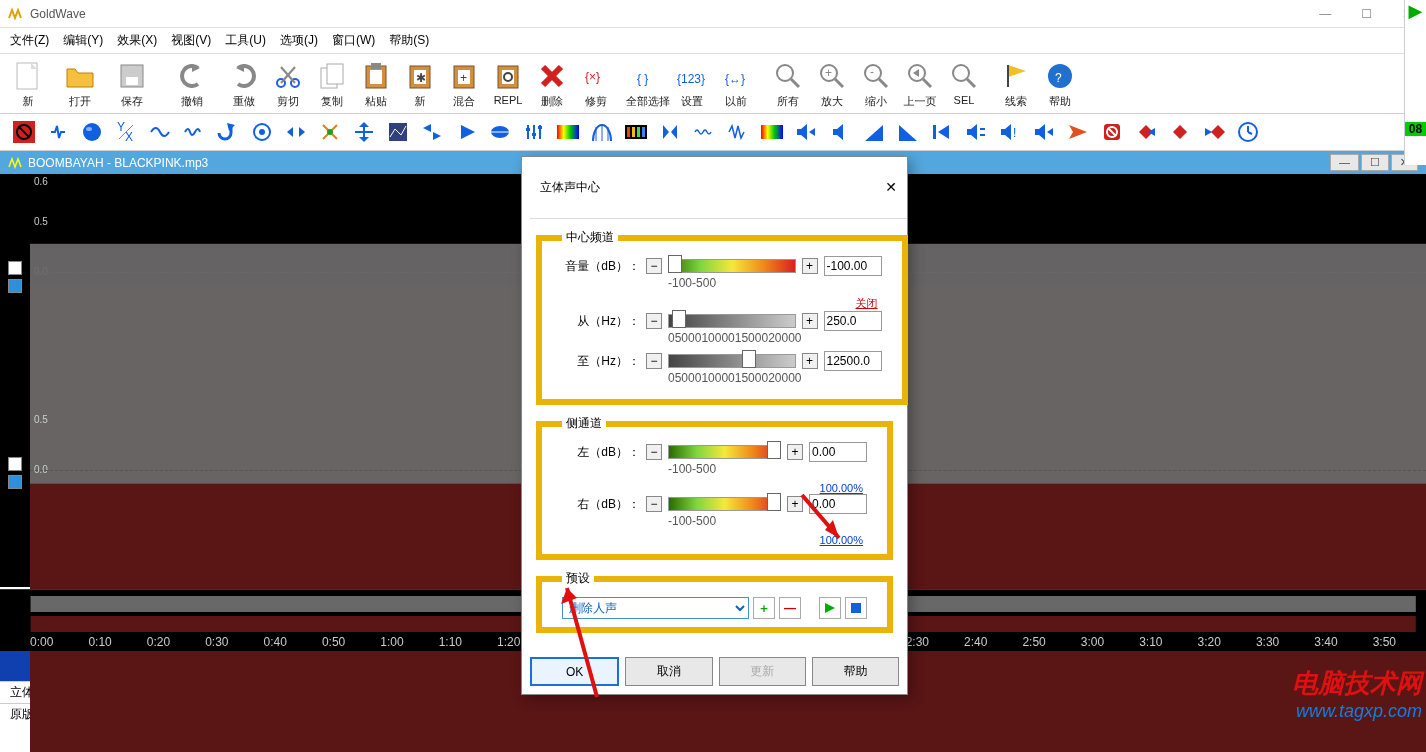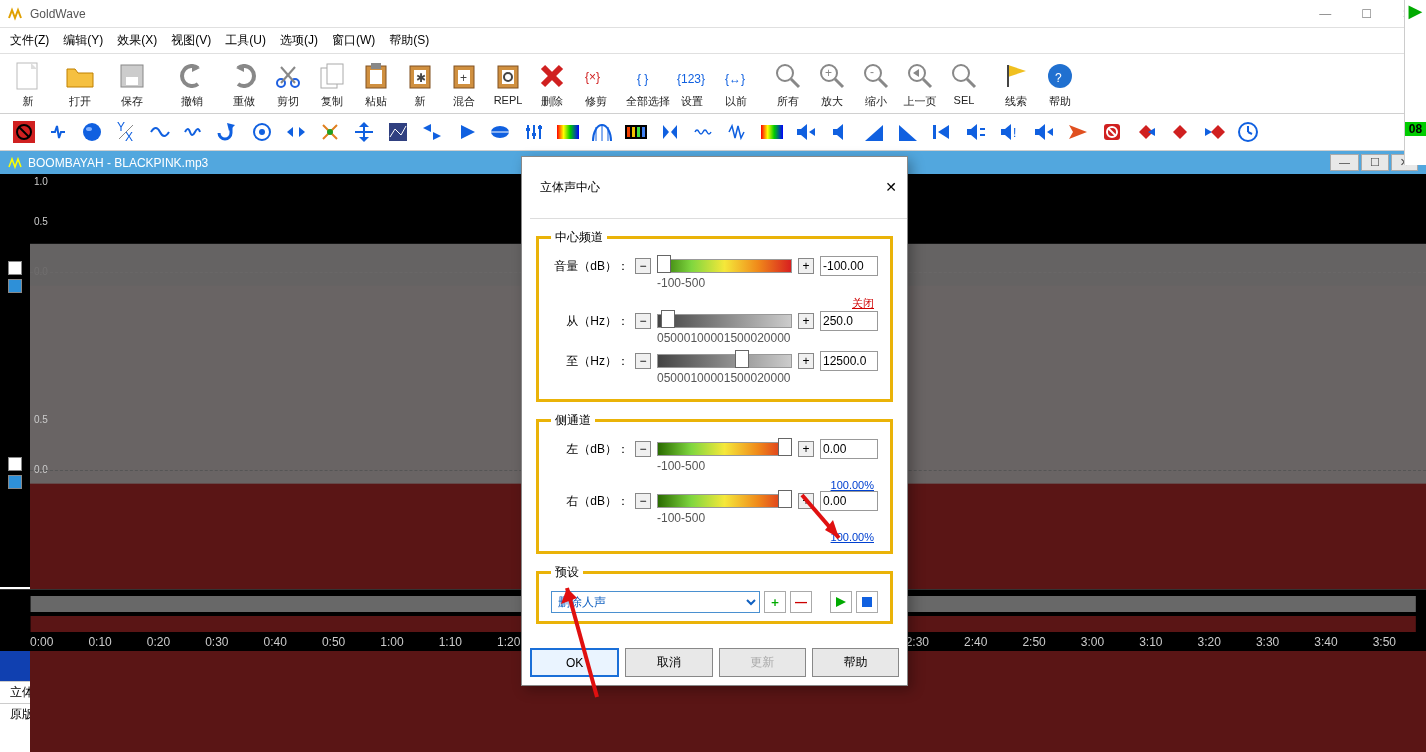"1.0" span.wf-axis { text: 1.0 -> 0.6 }
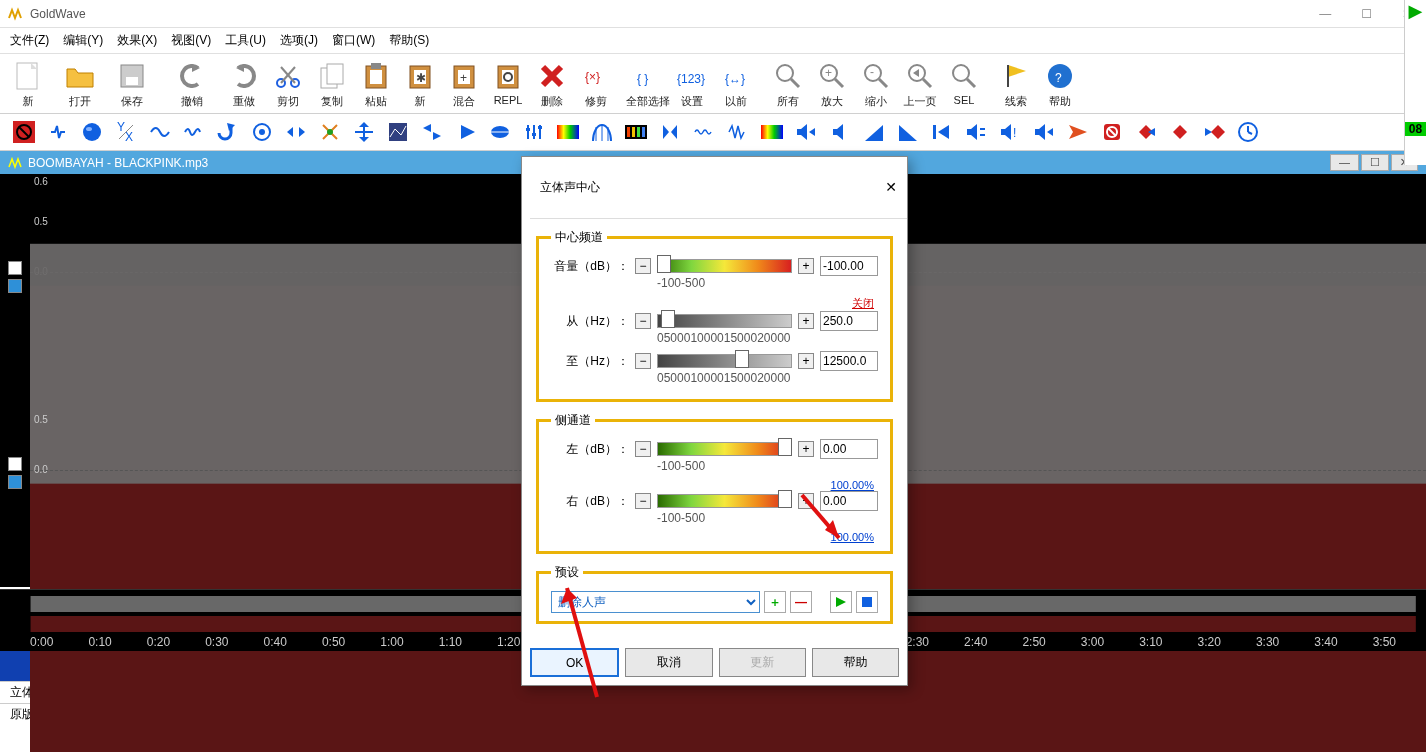"中心频道" .dialog fieldset { border: 3px solid #eab308 -> 6px solid #eab308; padding: 10px 12px 8px -> 10px 20px 8px }
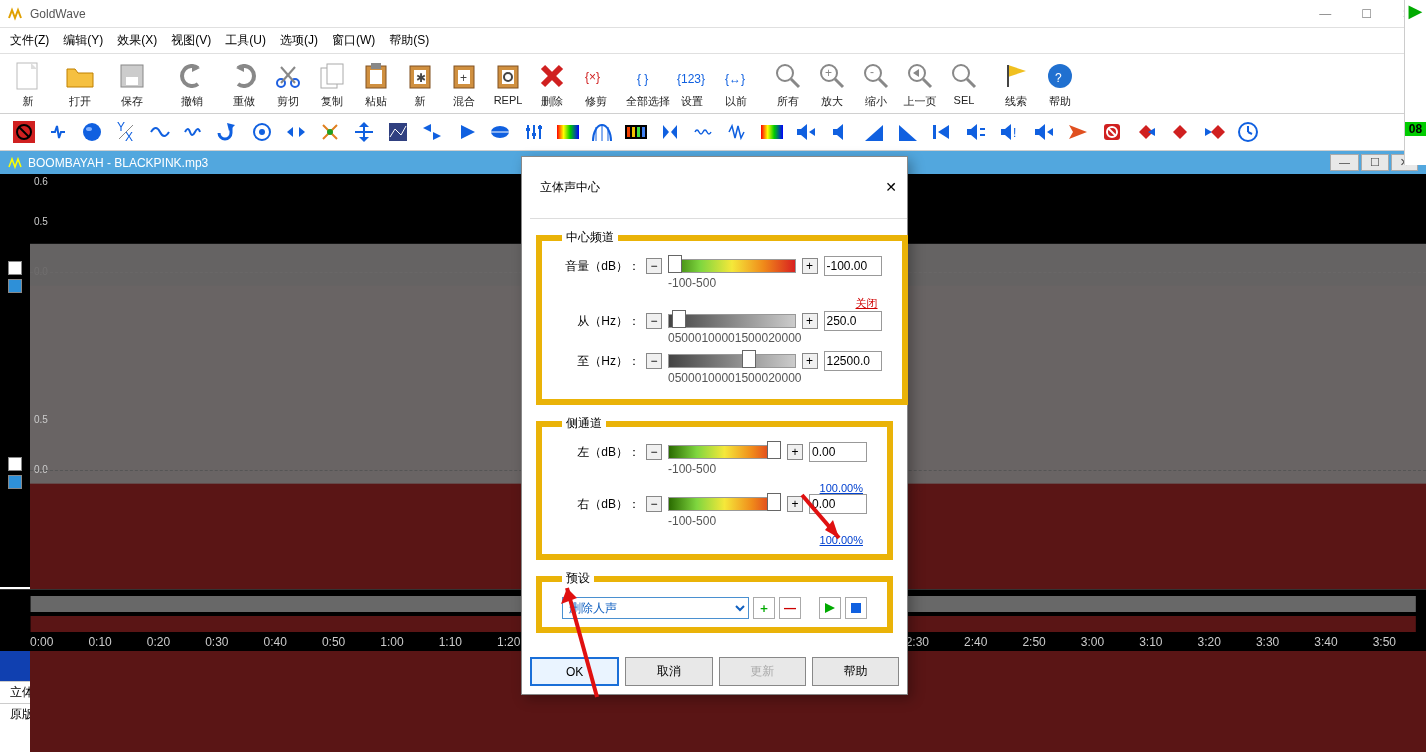"电脑技术网" div.txt { html: none -> <div> <div>电脑技术网</div> <div>www.tagxp.com</div> </div> }
